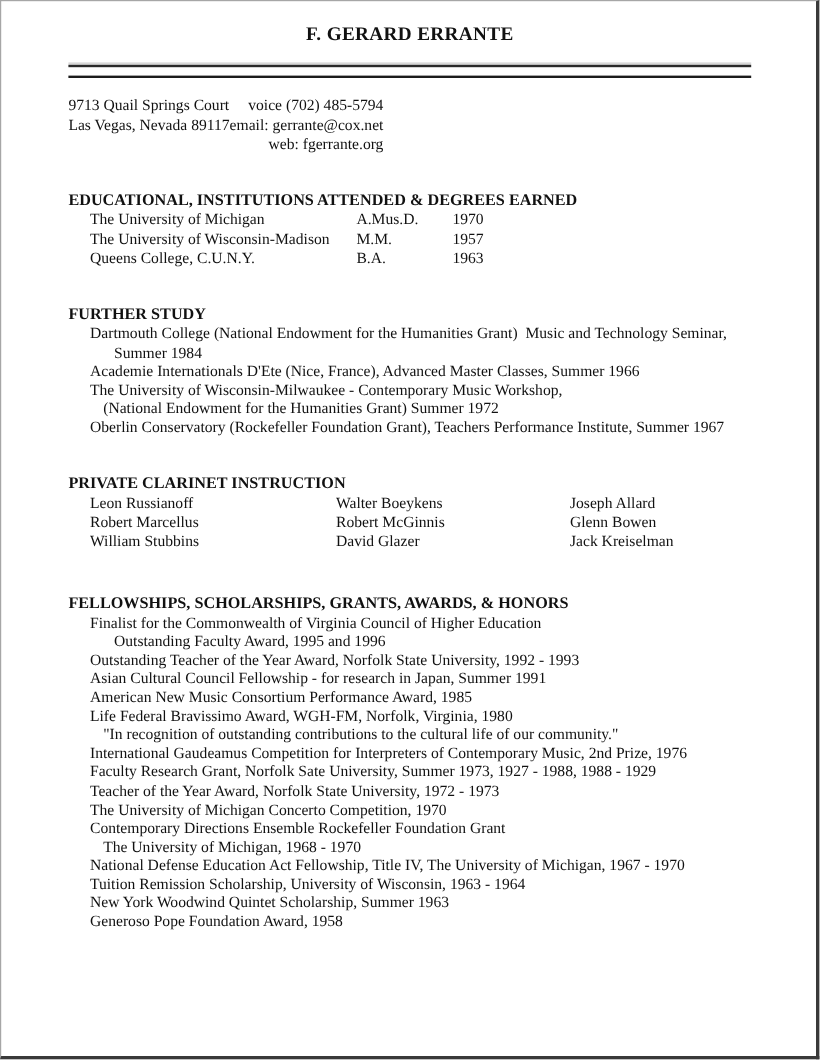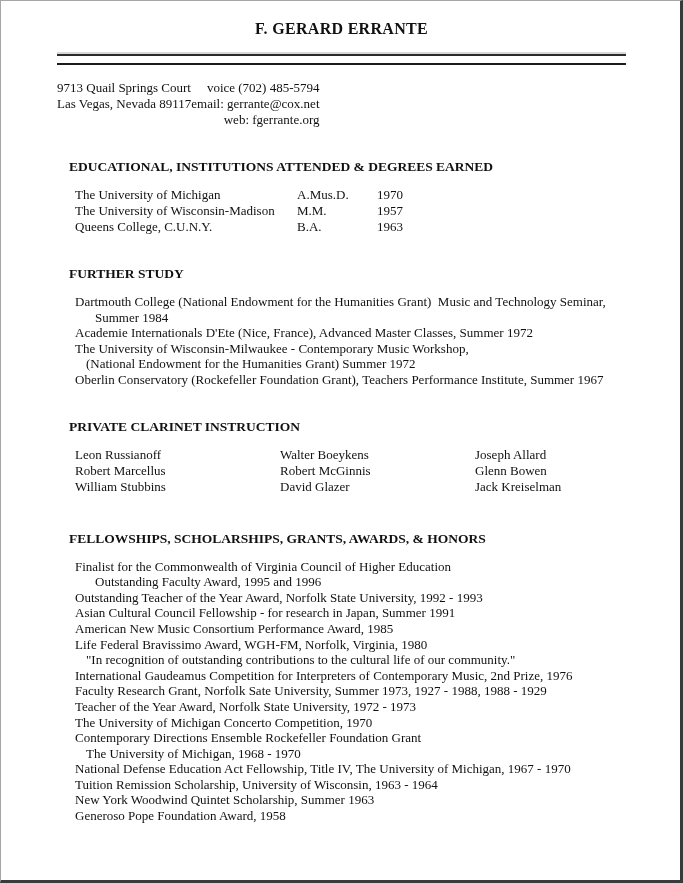"EDUCATIONAL, INSTITUTIONS ATTENDED &" .section-heading { margin: 12px -> 0 }
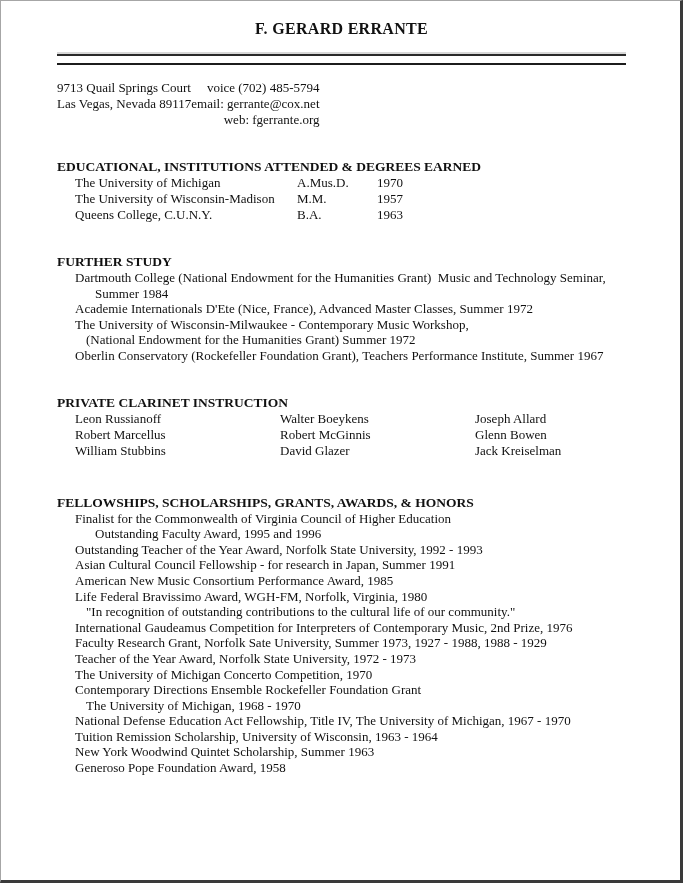"Academie Internationals D'Ete (Nice," div.line { text: 1972 -> 1966 }
